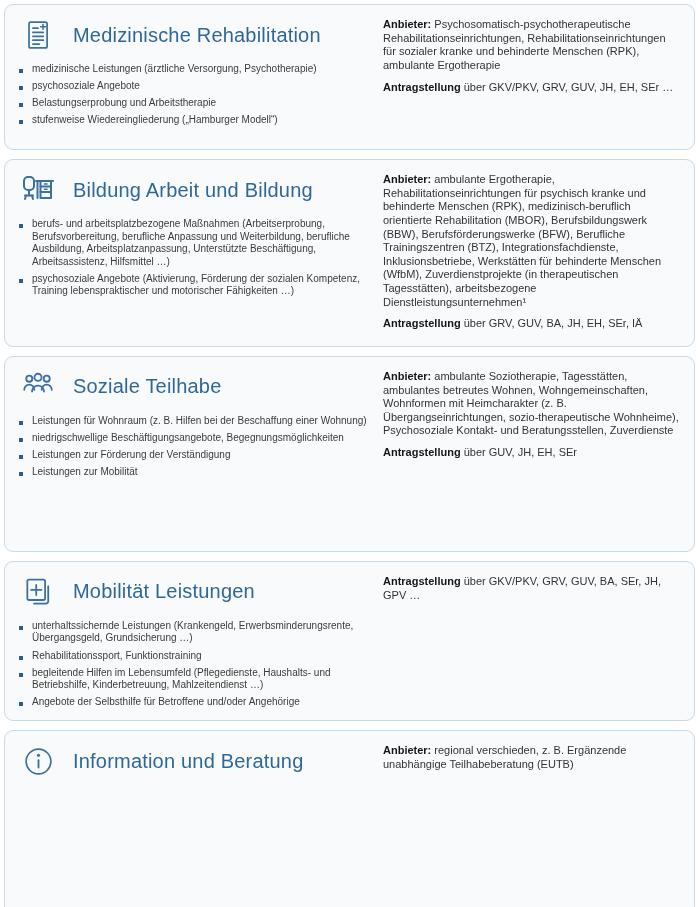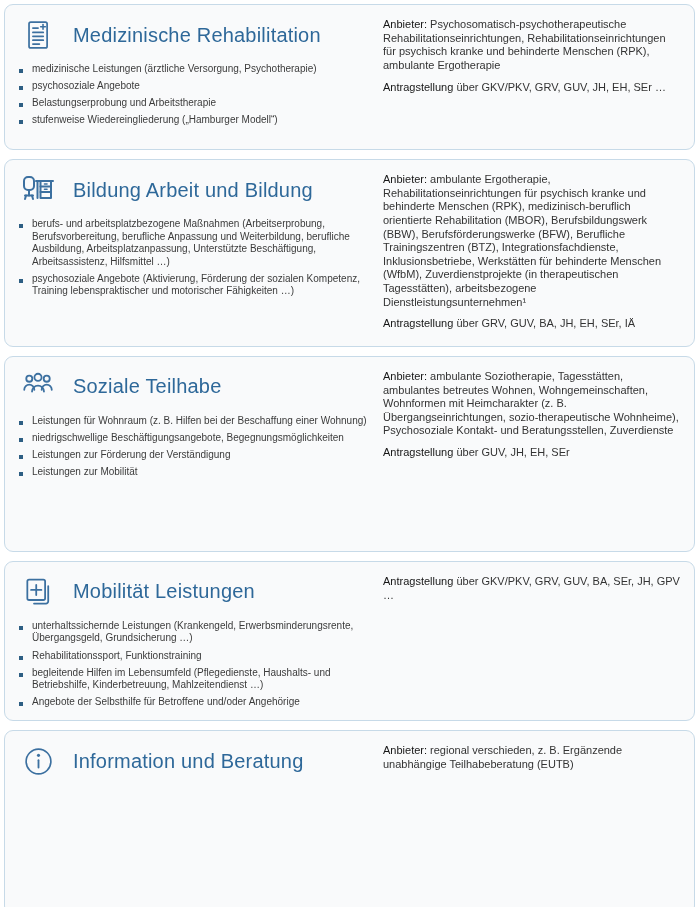"Anbieter:" .b { font-weight: normal -> bold }
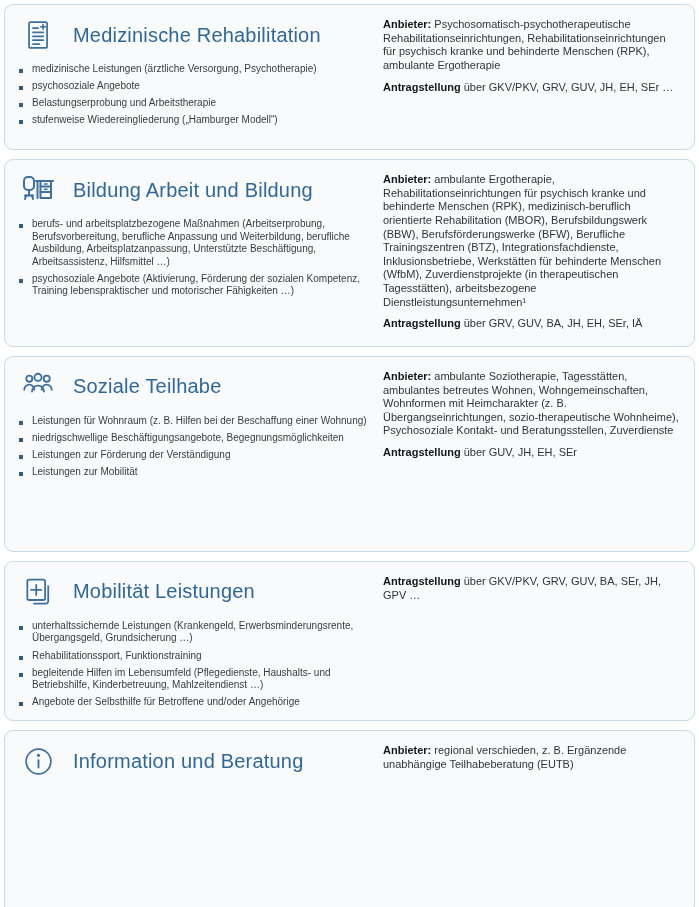"Psychosomatisch-psychotherapeutische" span { text: psychisch -> sozialer }
